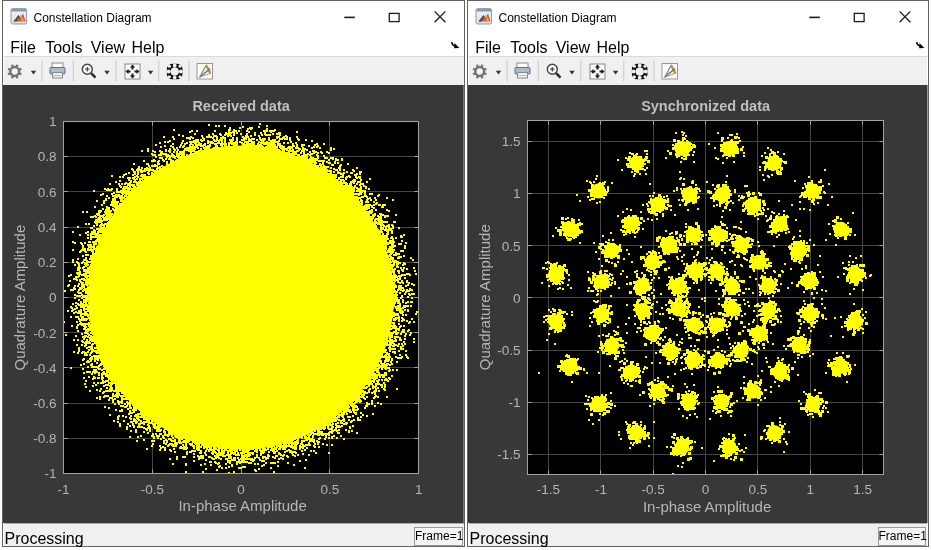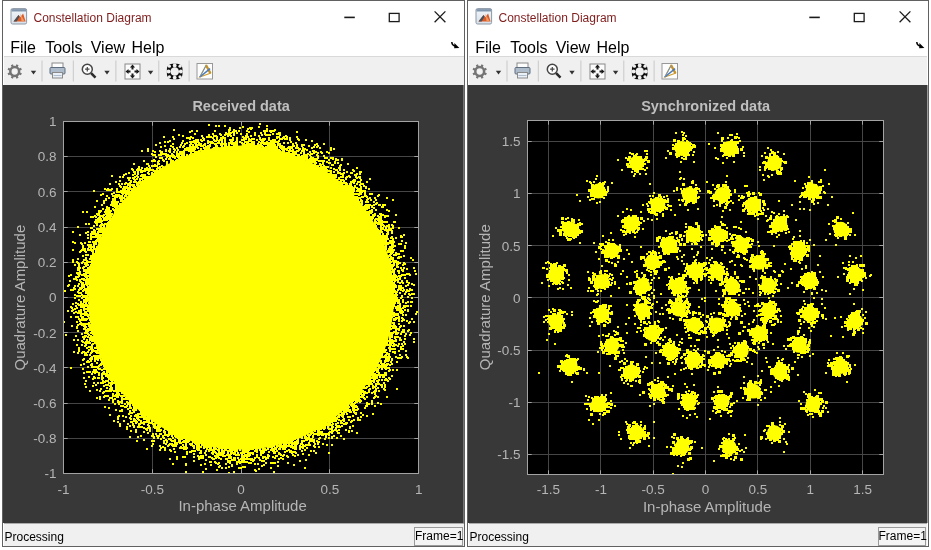"Constellation Diagram" .title { color: #7f1d1d -> #000000 }
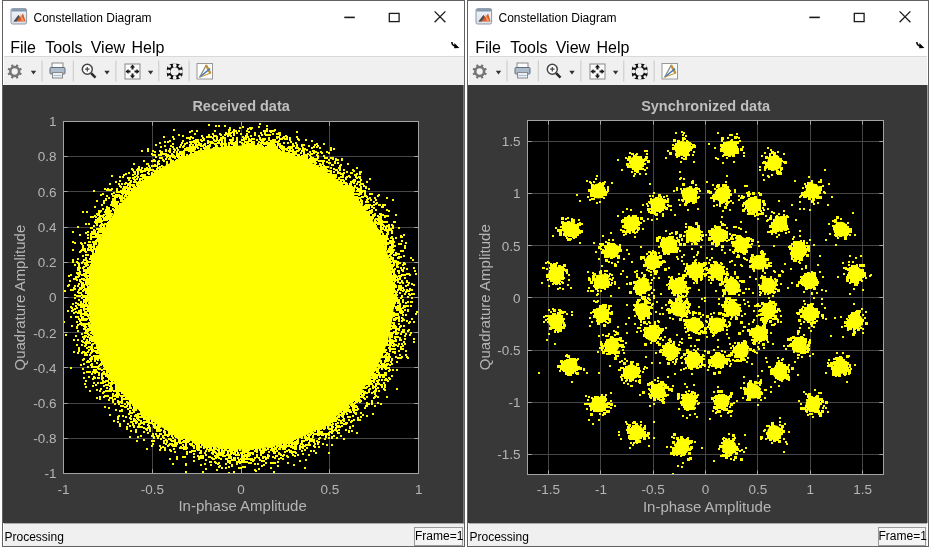"Processing" .status { font-size: 12px -> 16px }
